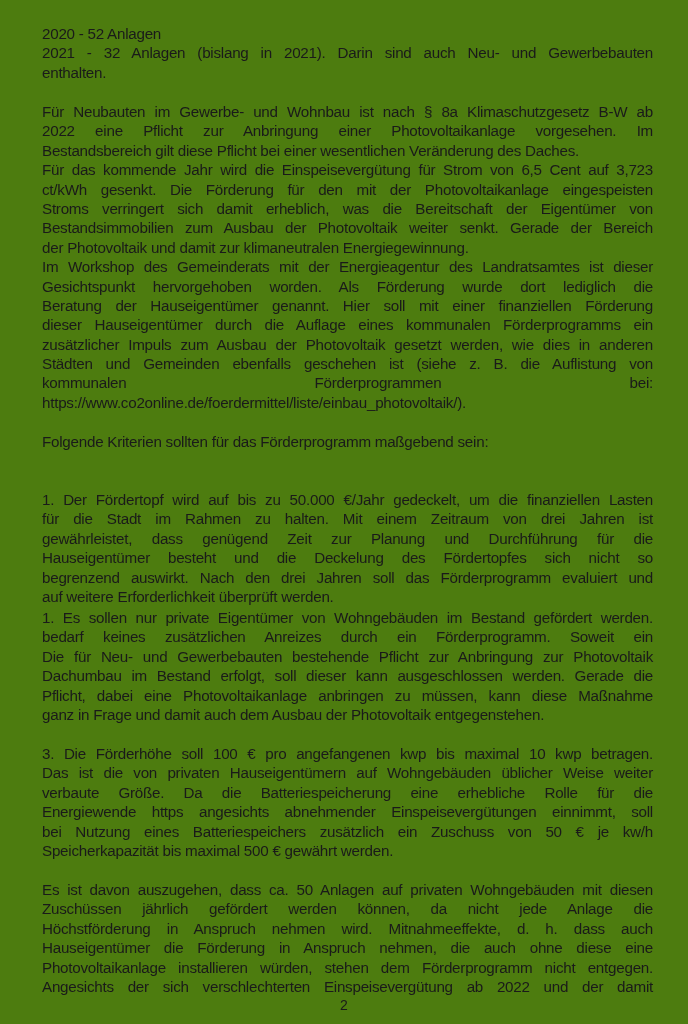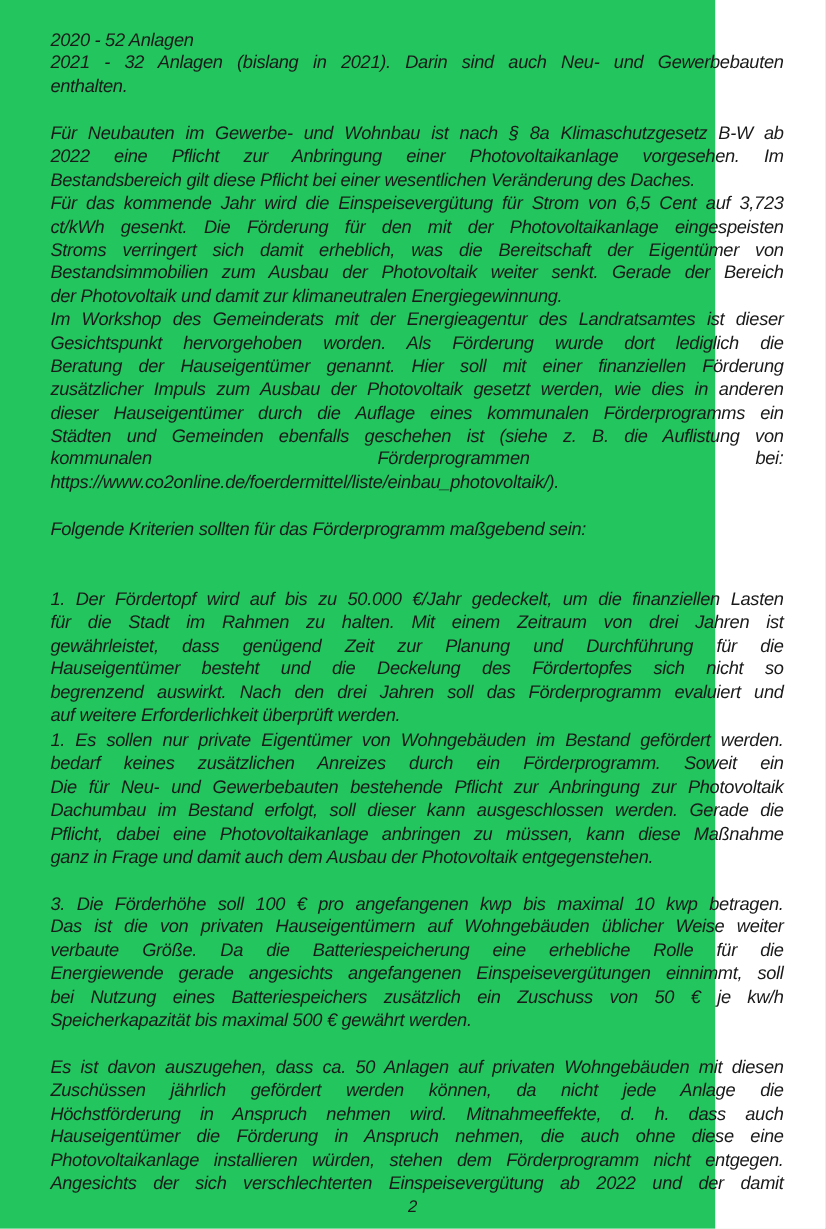"2020 - 52 Anlagen" .page { background: #22c55e -> #4d7c0f; font-style: italic -> none; width: 596px -> 688px }
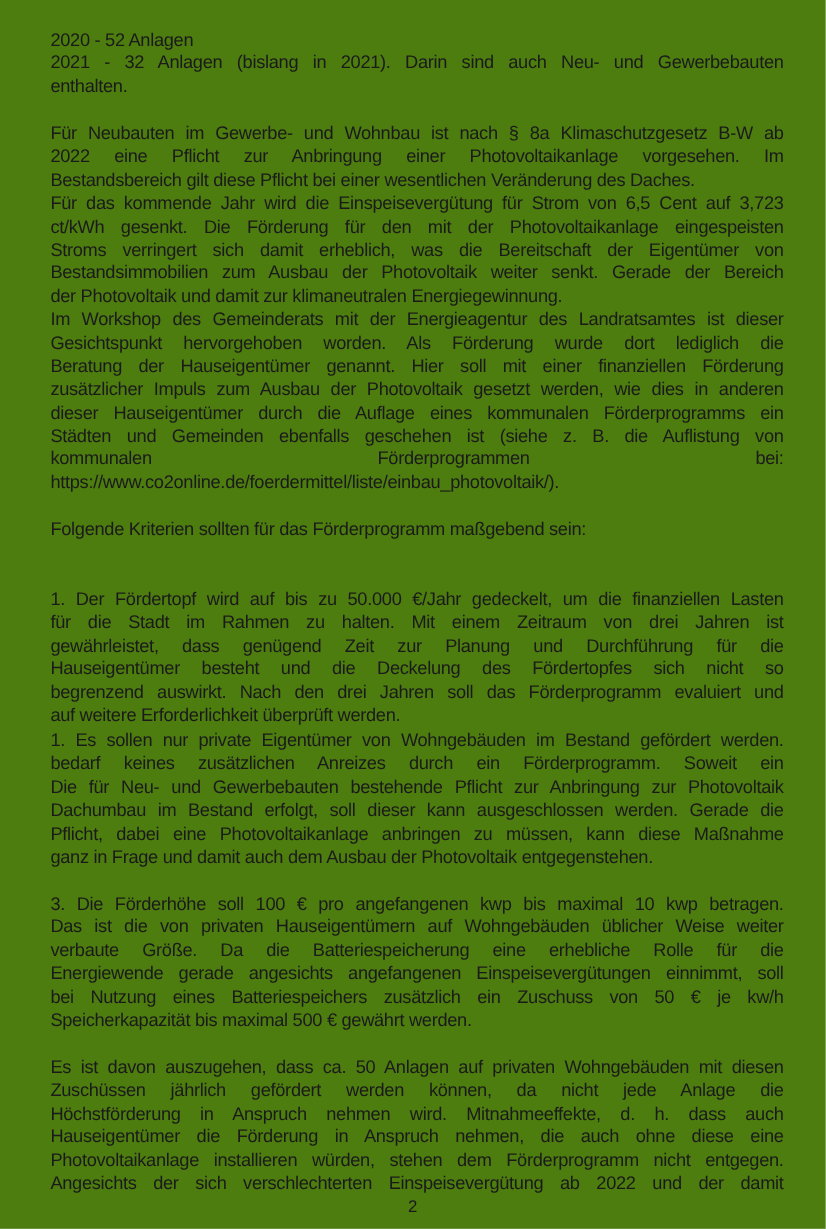"zusätzlicher Impuls zum Ausbau der" span.line { order: before "dieser Hauseigentümer durch die Auflage" -> after "dieser Hauseigentümer durch die Auflage" }
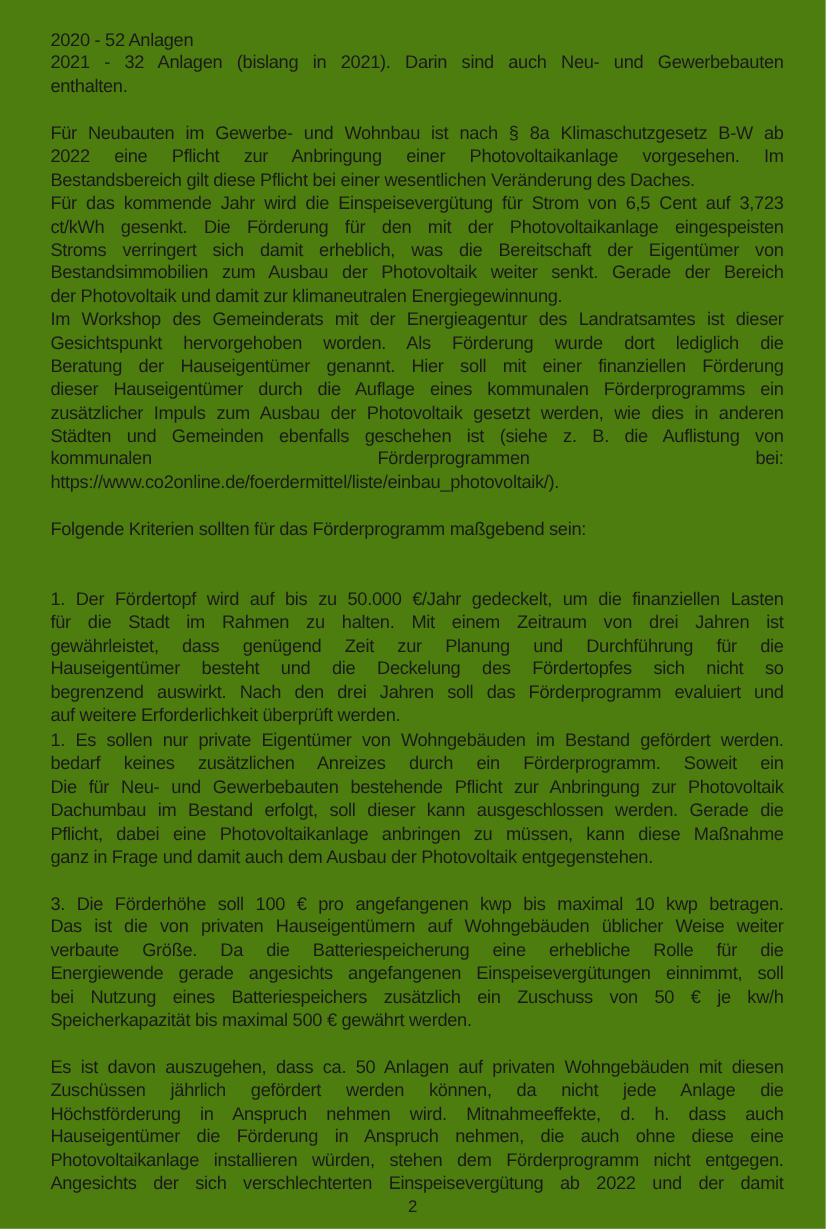"Energiewende gerade angesichts" span.line { text: gerade angesichts angefangenen -> https angesichts abnehmender }
